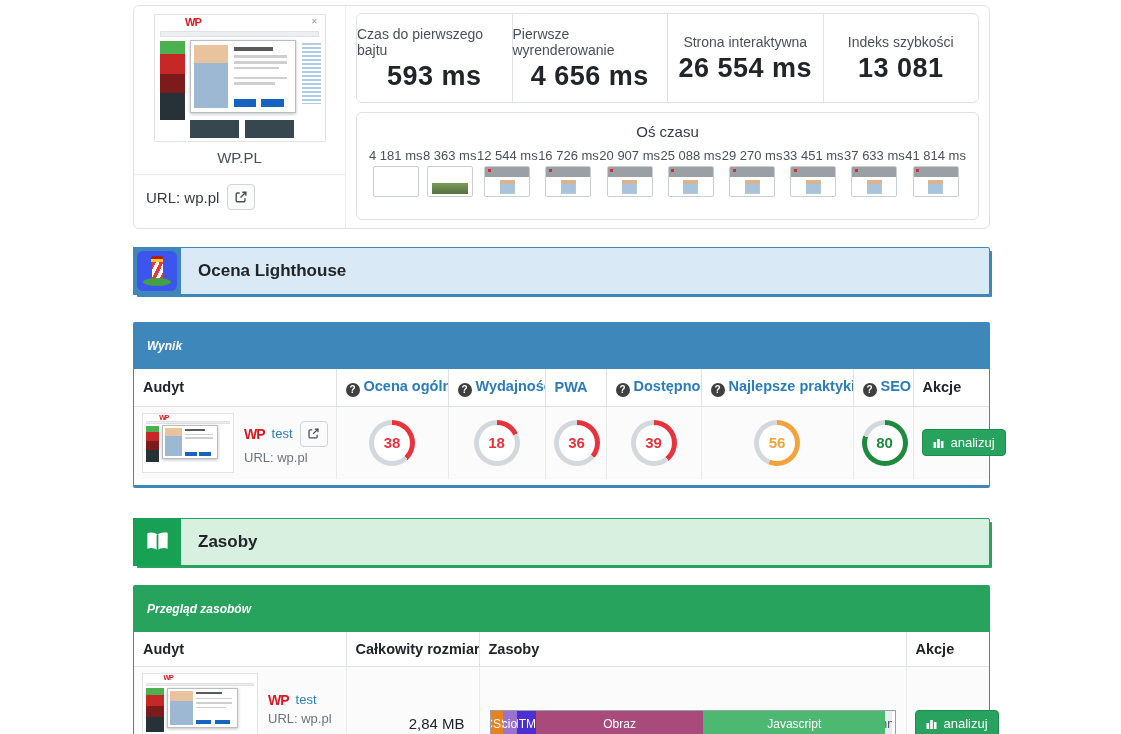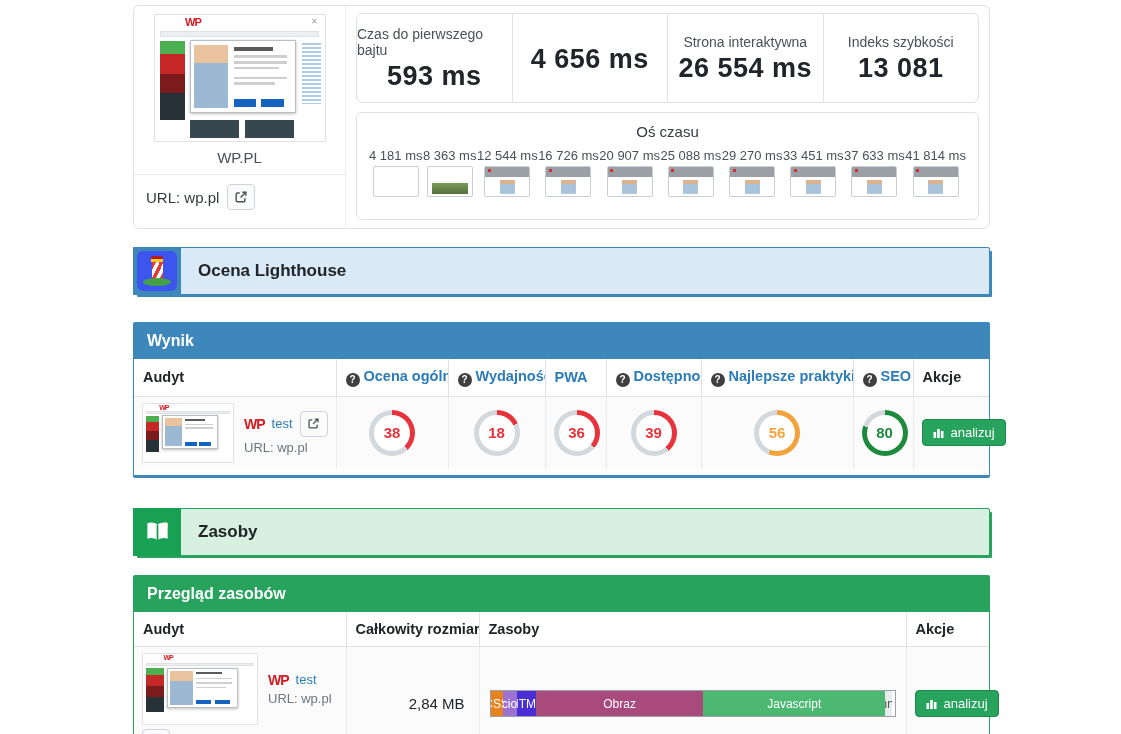"Pierwsze wyrenderowanie" span.metric-label { html: none -> <span>Pierwsze wyrenderowanie</span> }
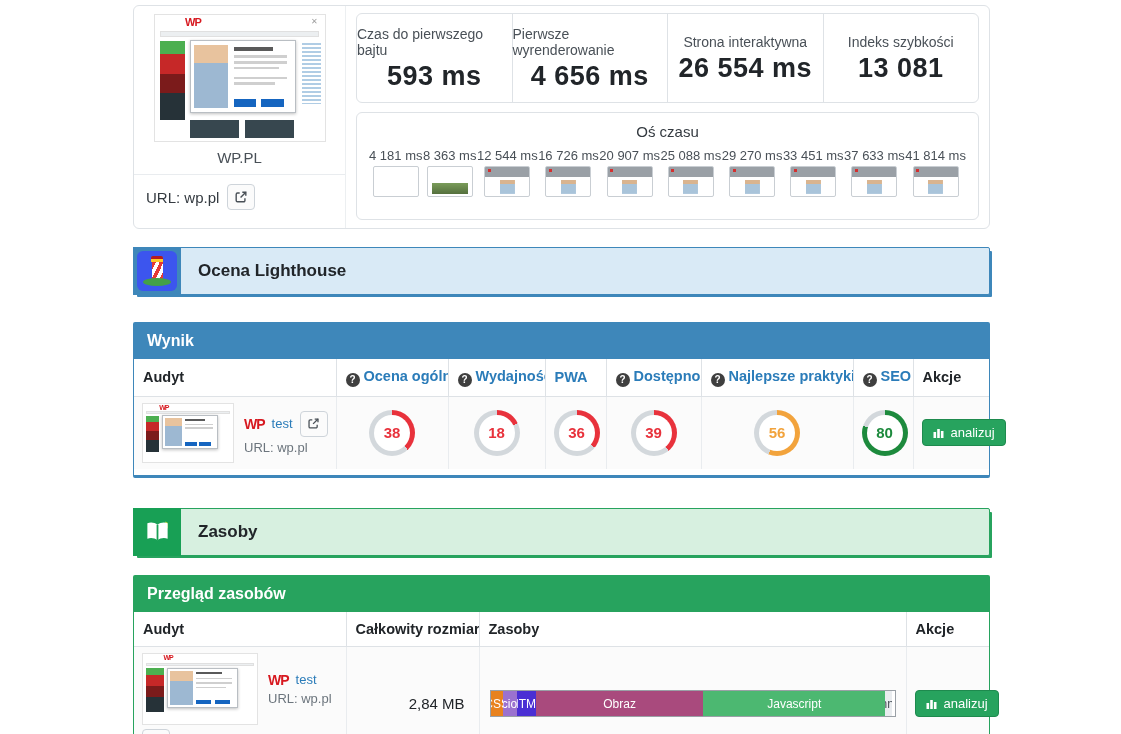"Wynik" .panel-header { font-size: 16px -> 12px; font-style: none -> italic; padding: 9px 13px -> 16px 13px }
